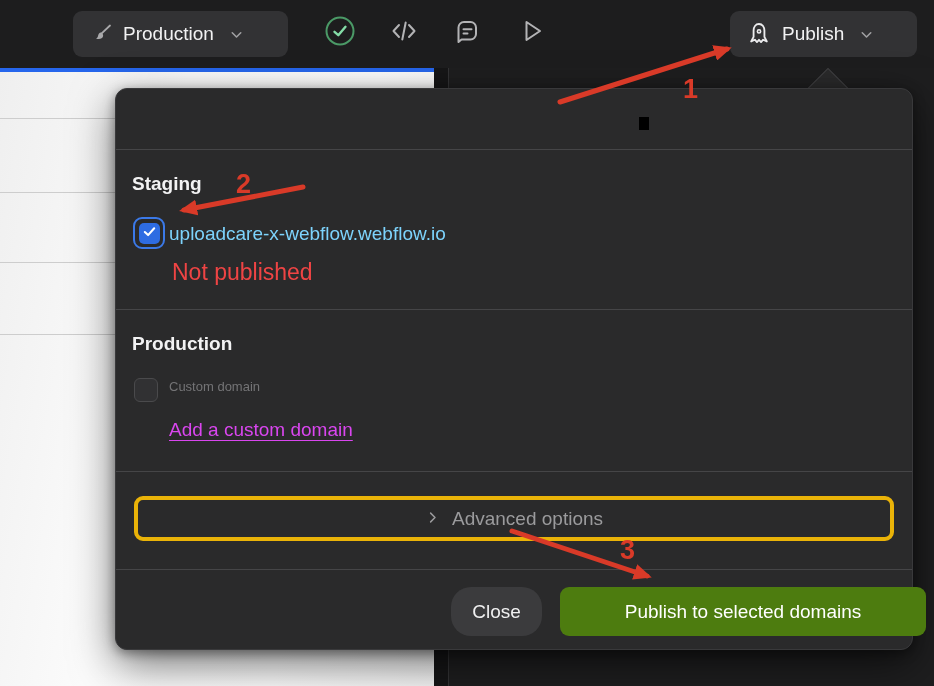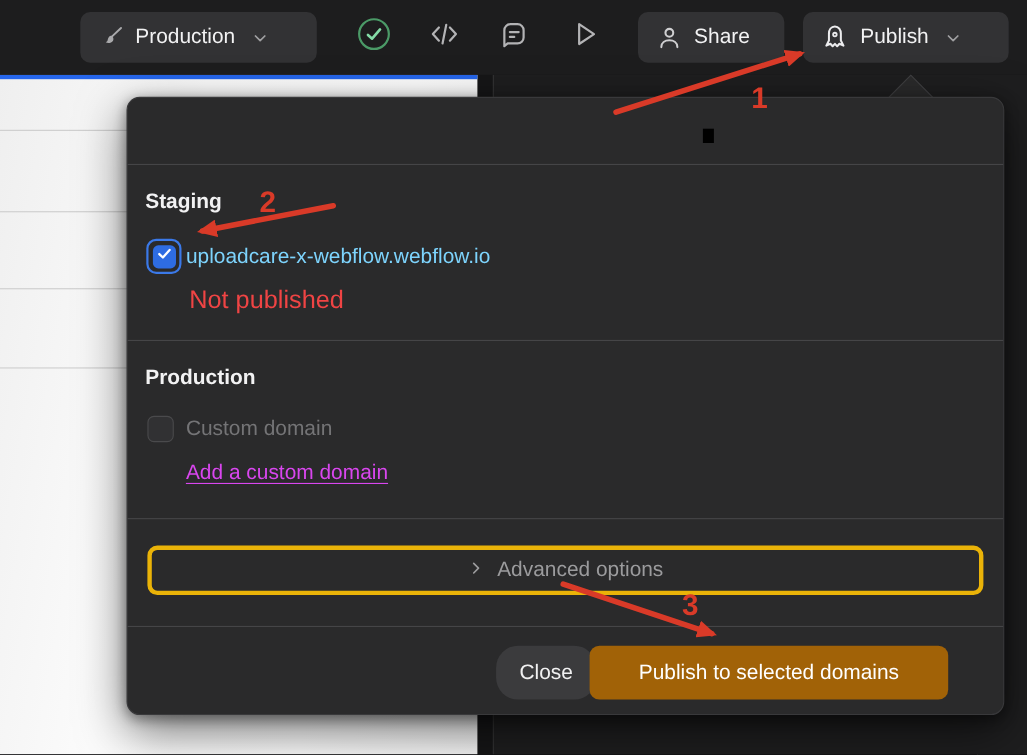"Share" div.tb-btn { html: <div> <span> <svg> <circle></circle> <path></path> </svg> </span> <span>Share</span> </div> -> none }
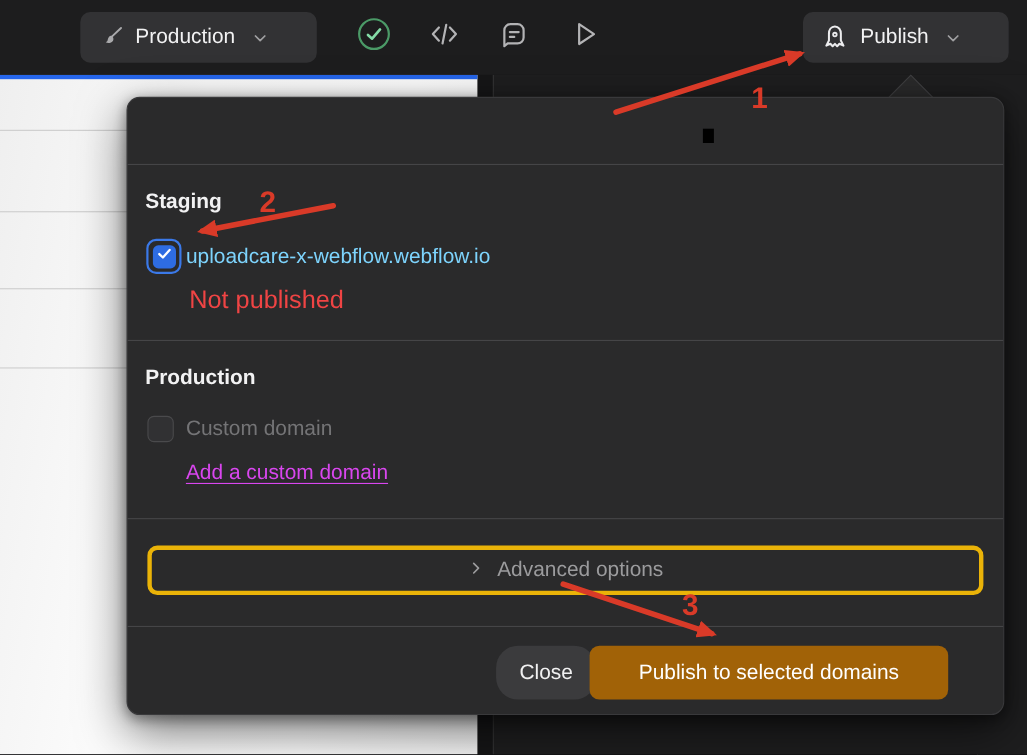"Custom domain" .custom-label { font-size: 19px -> 13px }
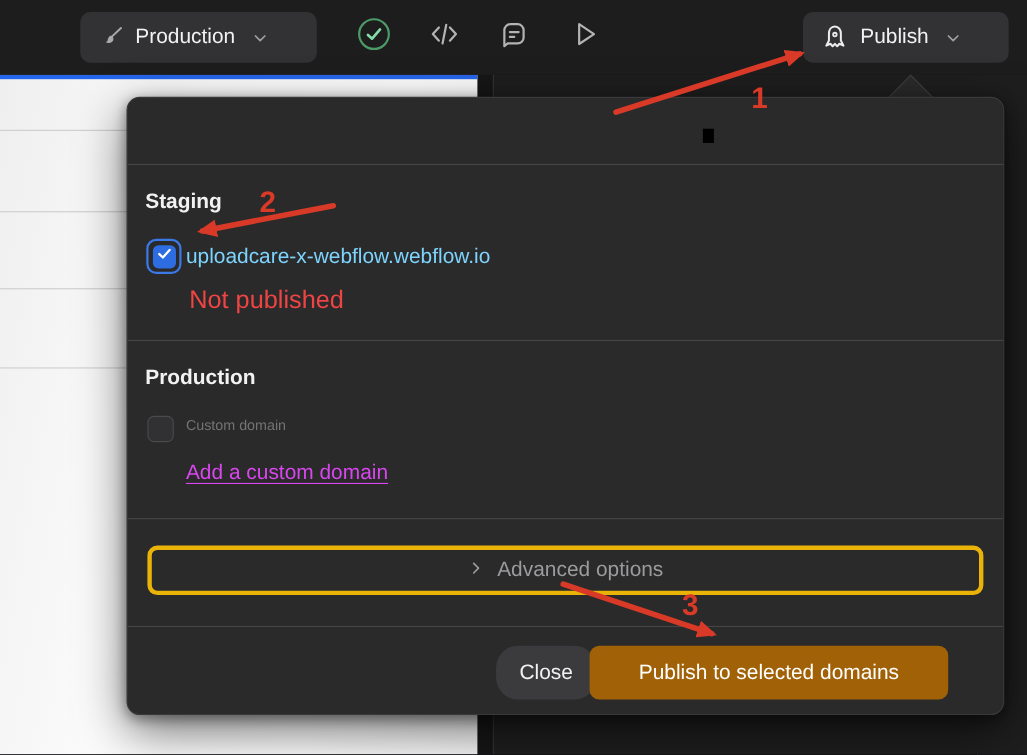"Publish to selected domains" .publish-submit { background: #a16207 -> #4d7c0f; left: 420px -> 444px; width: 326px -> 366px }
